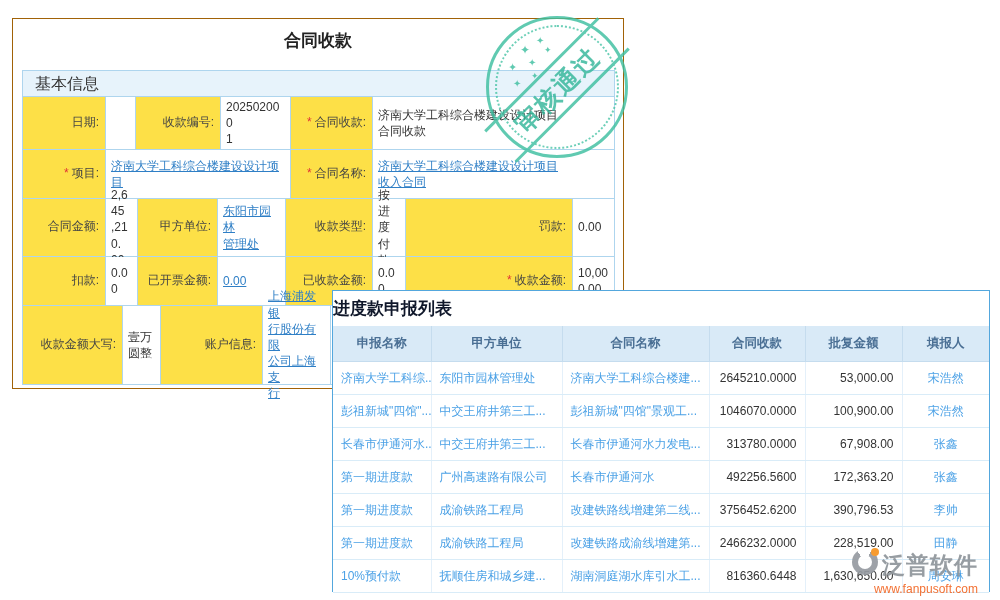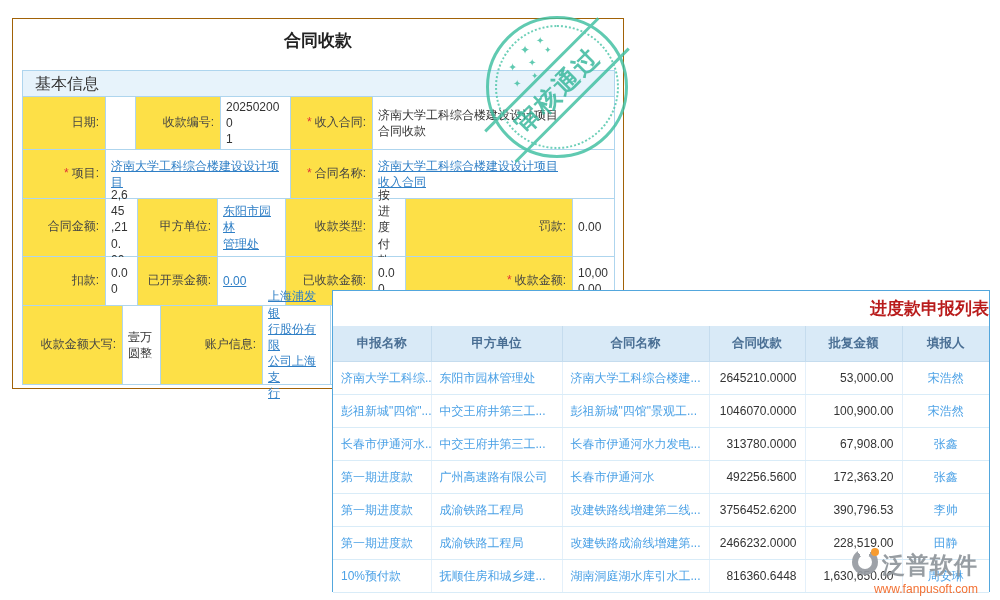"收入合同:" span { text: 收入合同 -> 合同收款 }
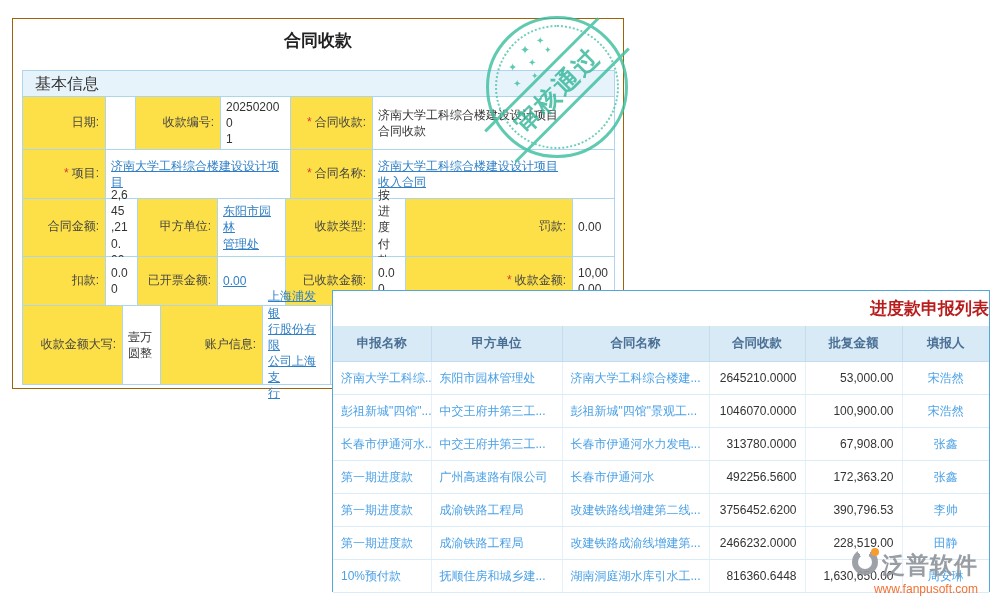"进度款申报列表" .list-title { color: #b91c1c -> #0f172a; text-align: right -> left }
